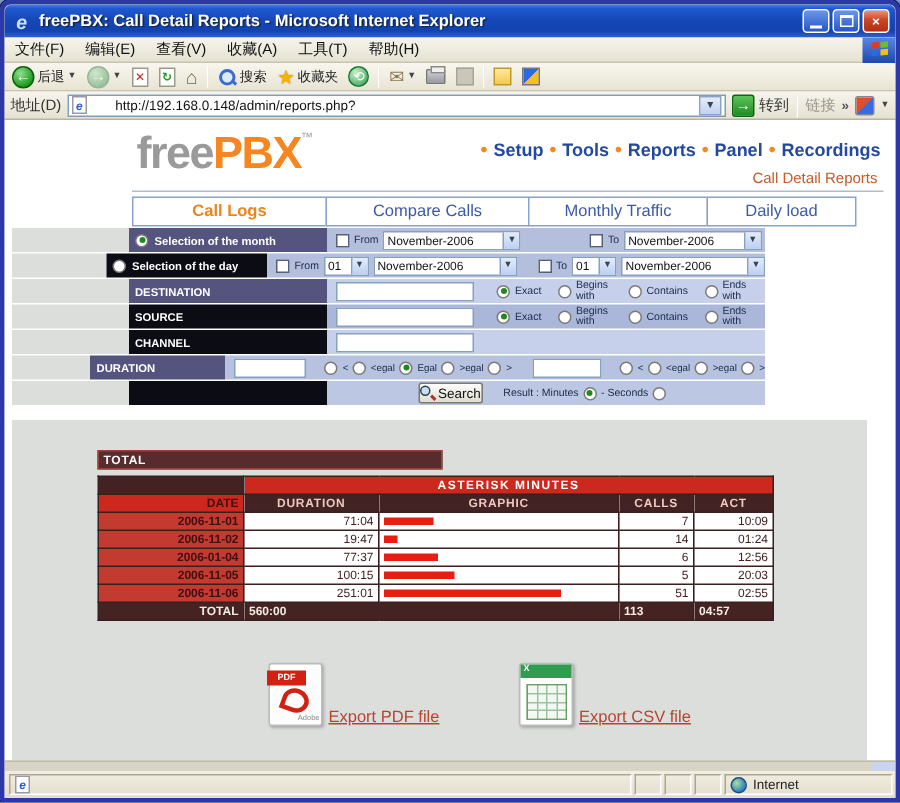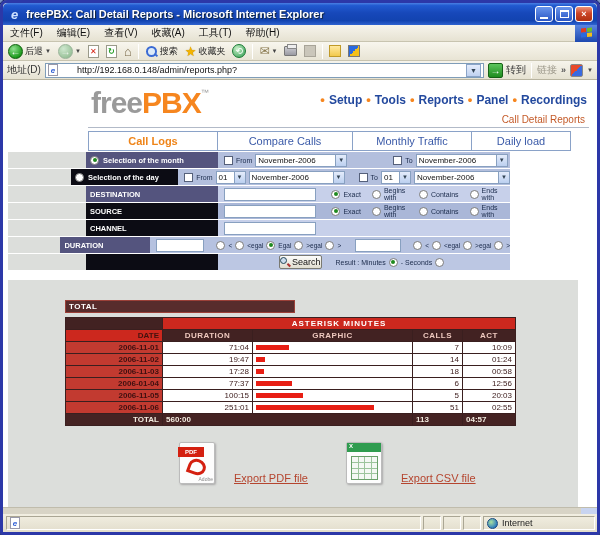"2006-11-03" tr { html: <tr> <td>2006-11-03</td> <td>17:28</td> <td> <div></div> </td> <td>18</td> <td>00:58</td> </tr> -> none }
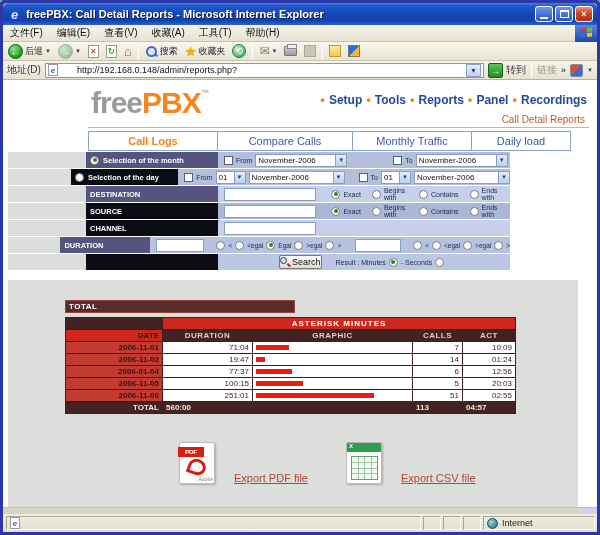"Export PDF file" .exp { gap: 19px -> 4px }
